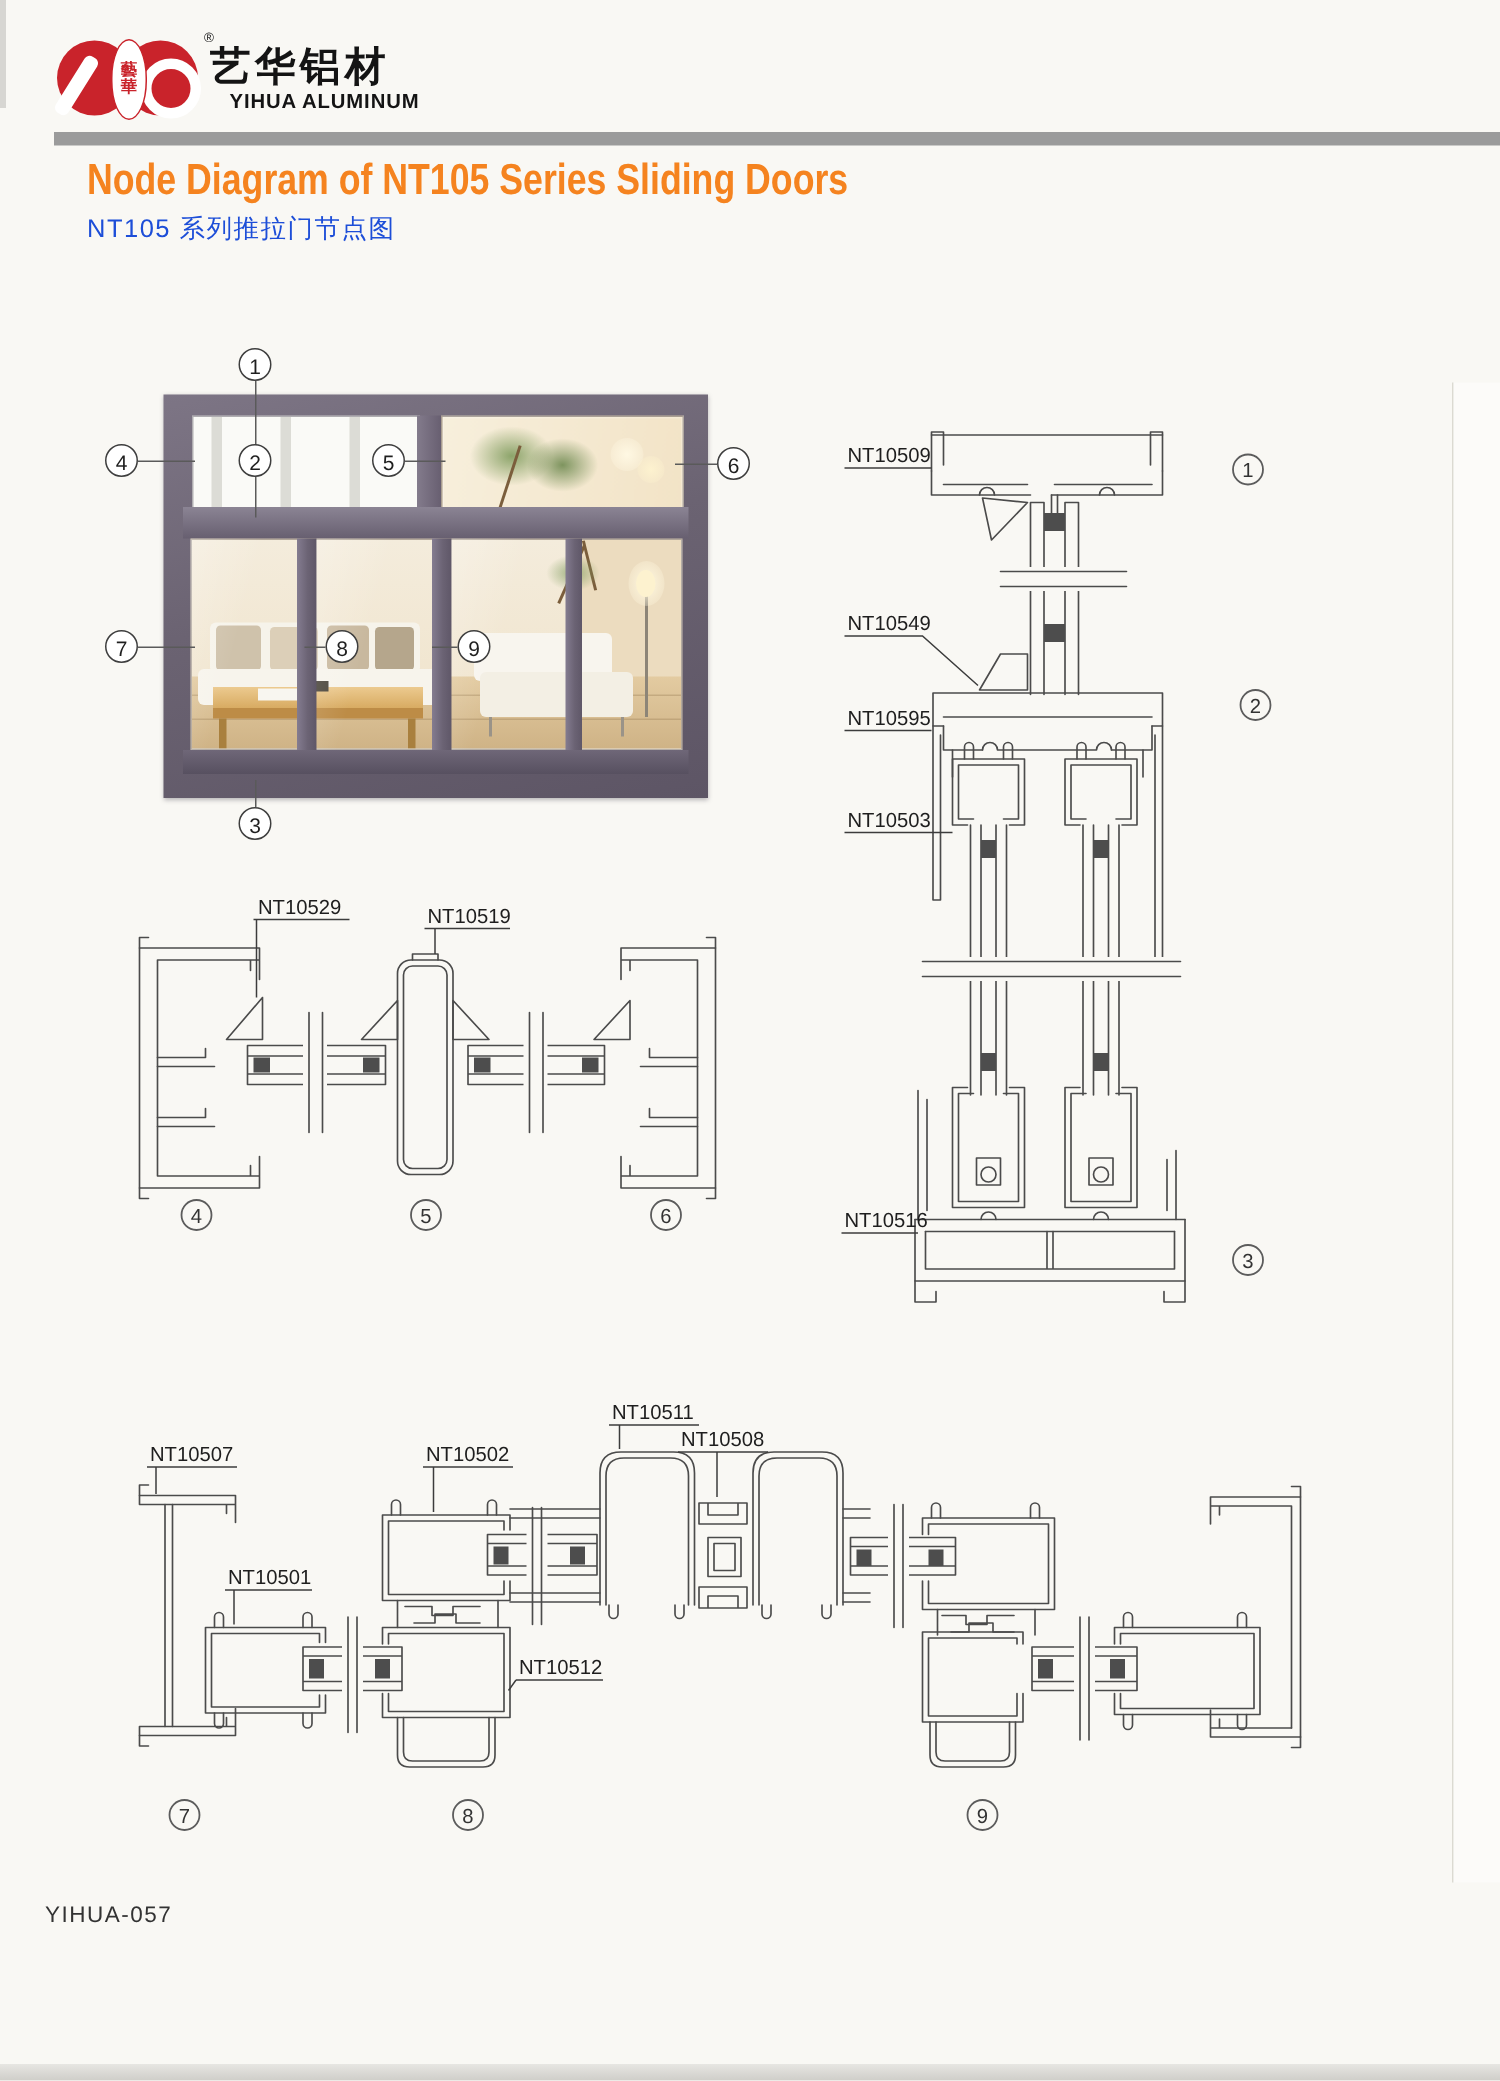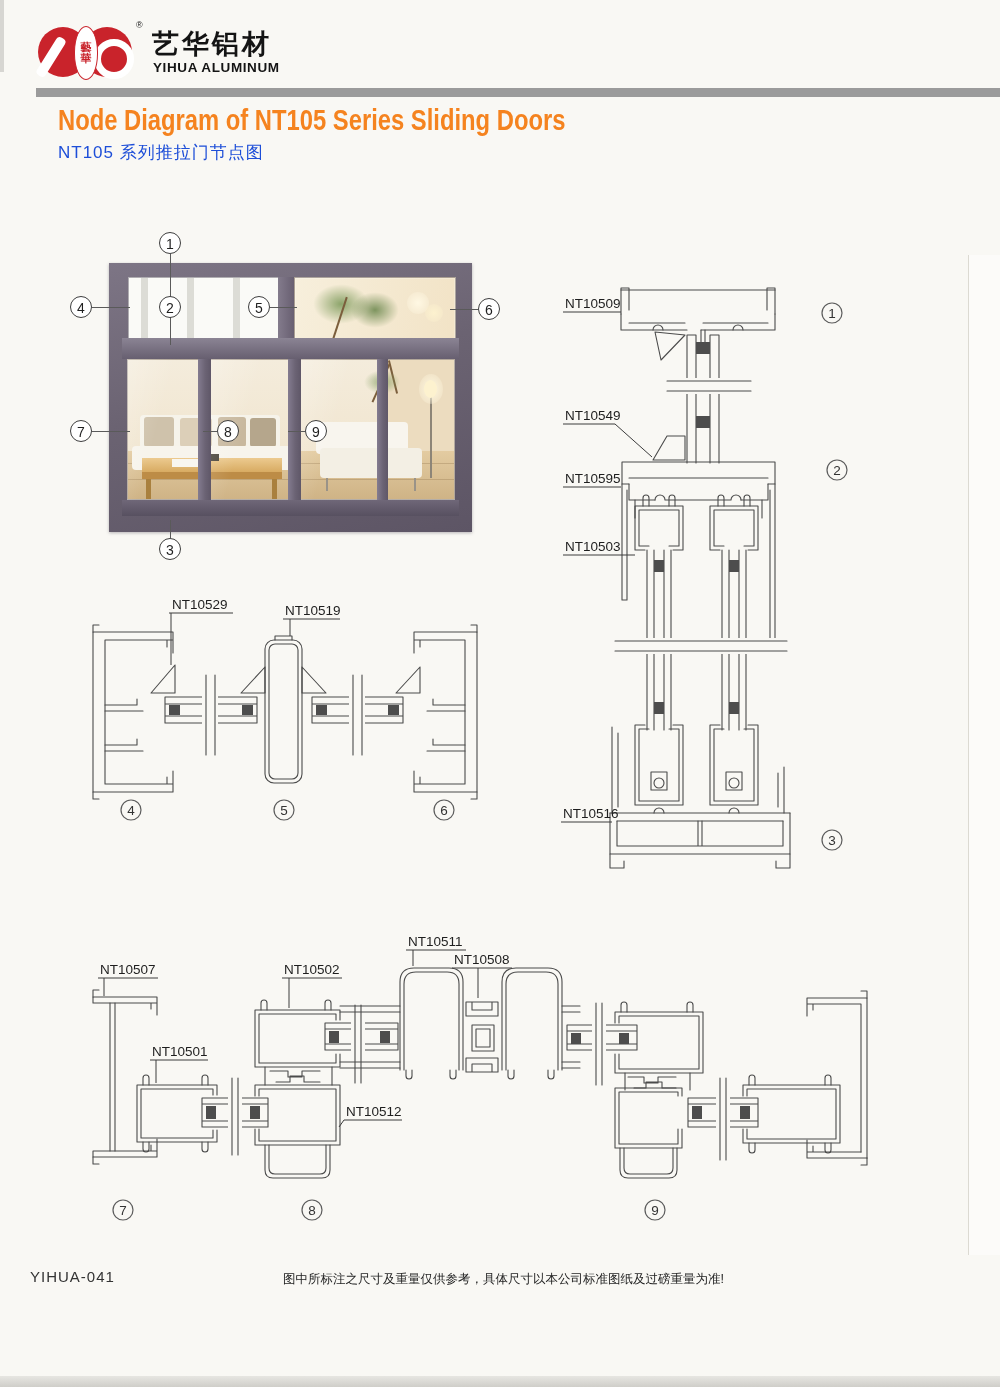"艺华铝材" .brand-cn { left: 152px -> 140px }
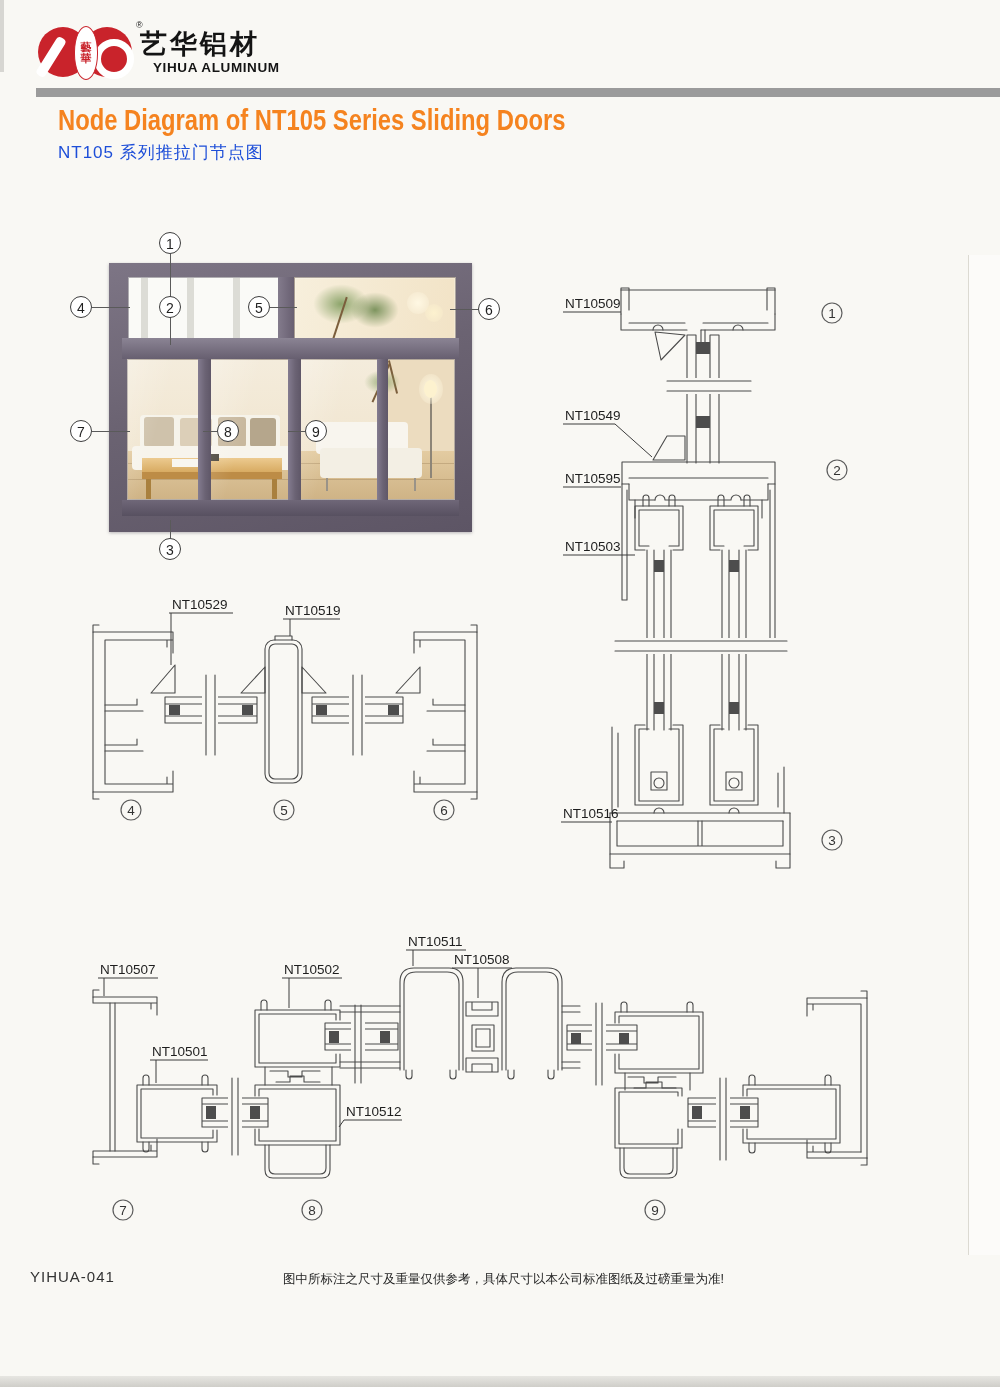"YIHUA-041" div.foot-code { text: YIHUA-041 -> YIHUA-057 }
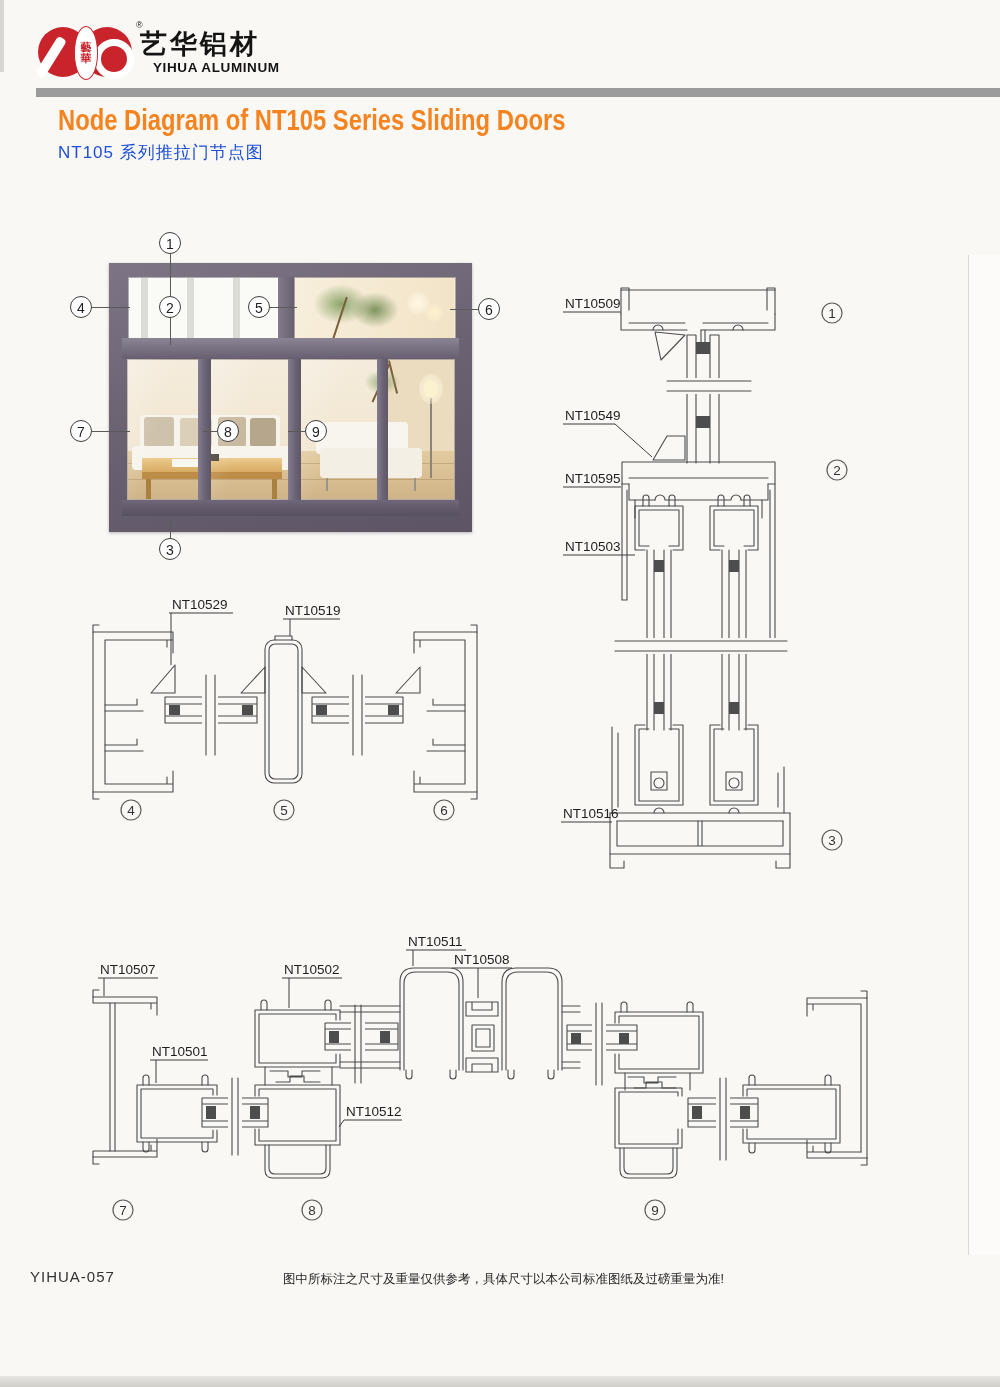"图中所标注之尺寸及重量仅供参考，具体尺寸以本公司标准图纸及过磅重量为准!" div.foot-note { html: <div>图中所标注之尺寸及重量仅供参考，具体尺寸以本公司标准图纸及过磅重量为准!</div> -> none }
